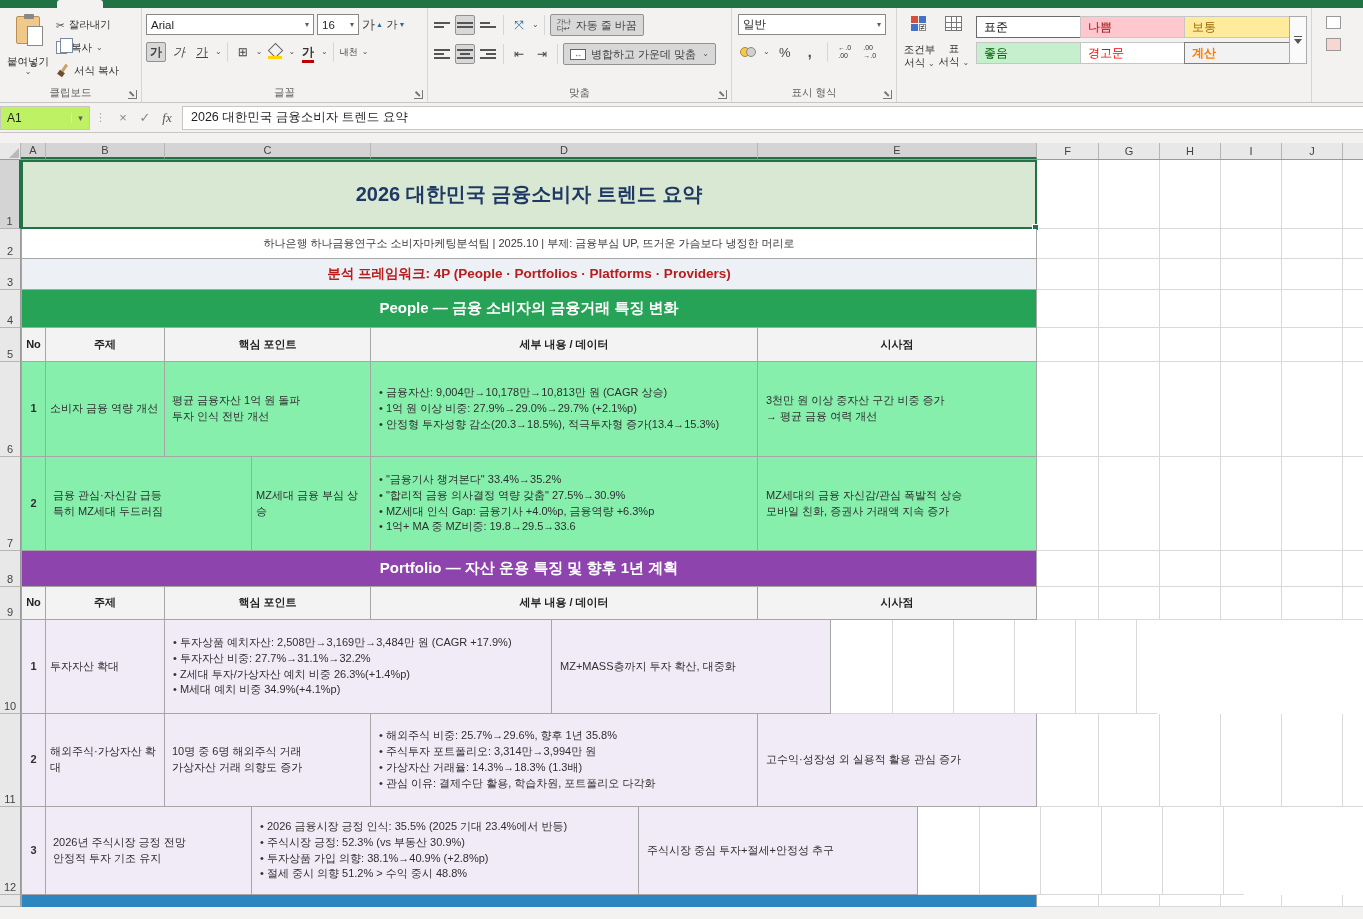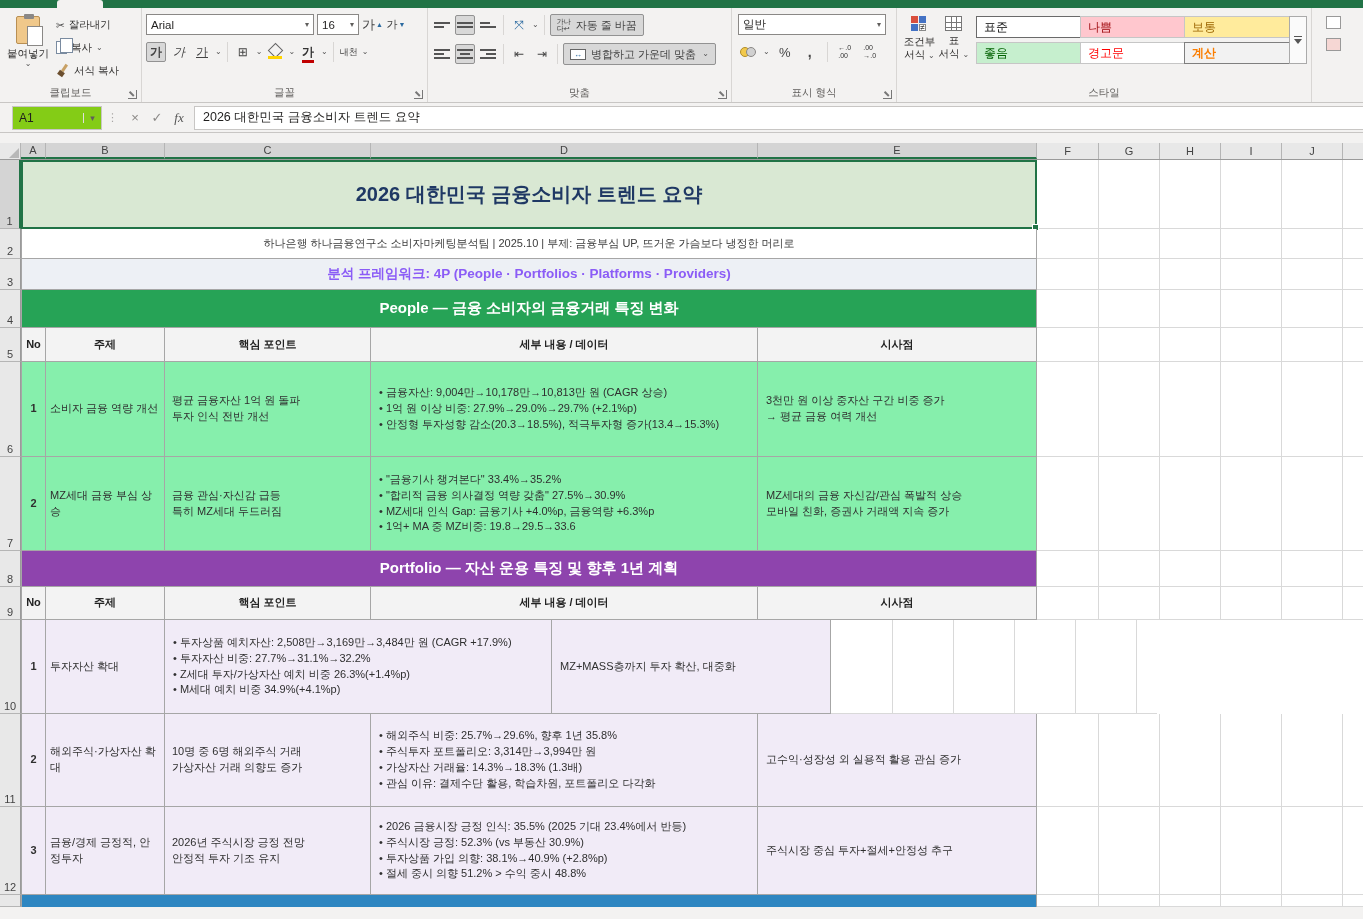"조건부" .bigbtn .blabel { margin-top: 3px -> 11px }
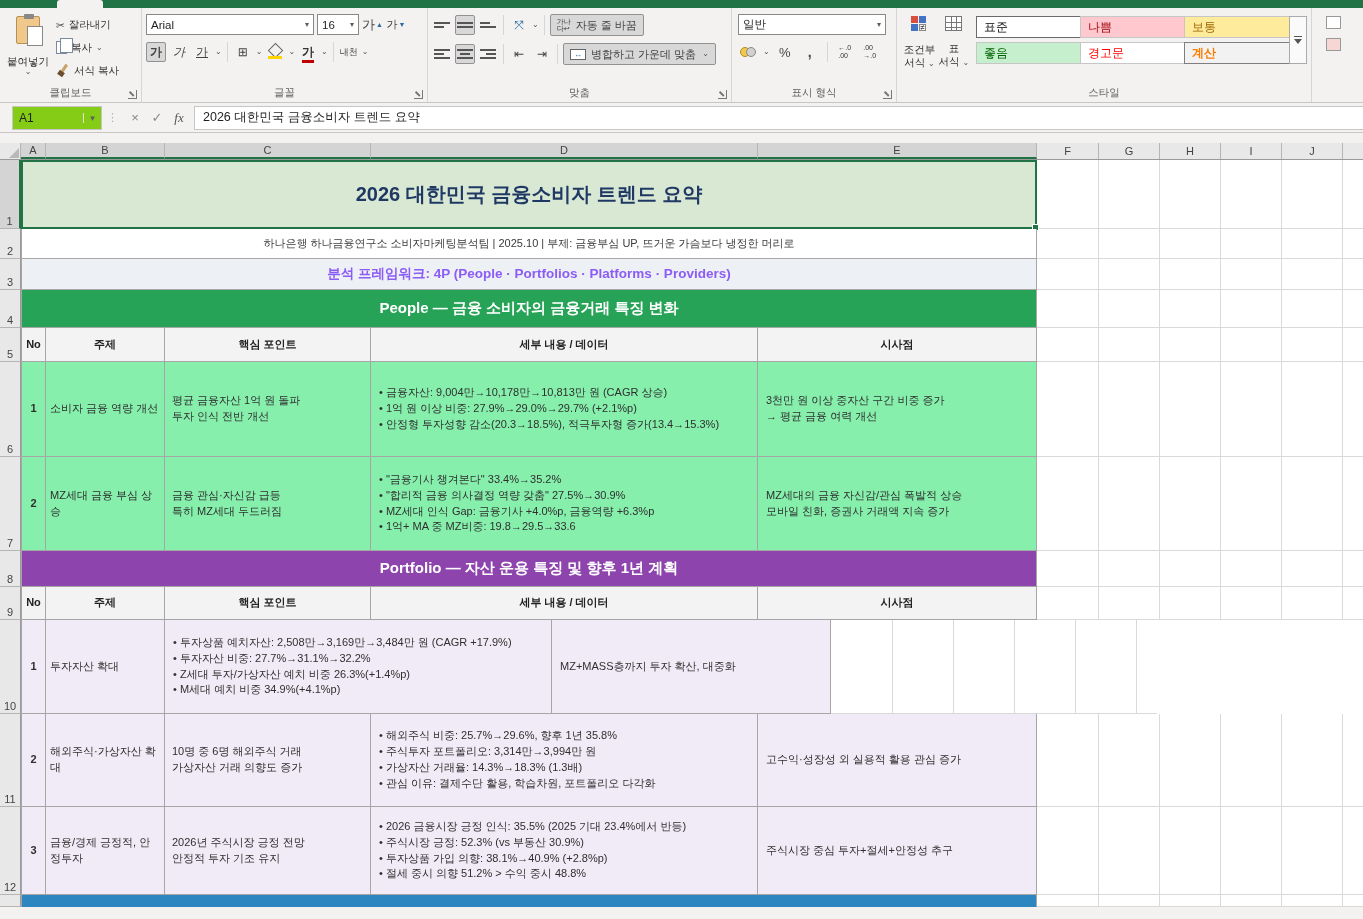"스타일" div.glabel { html: <div>스타일</div> -> none }
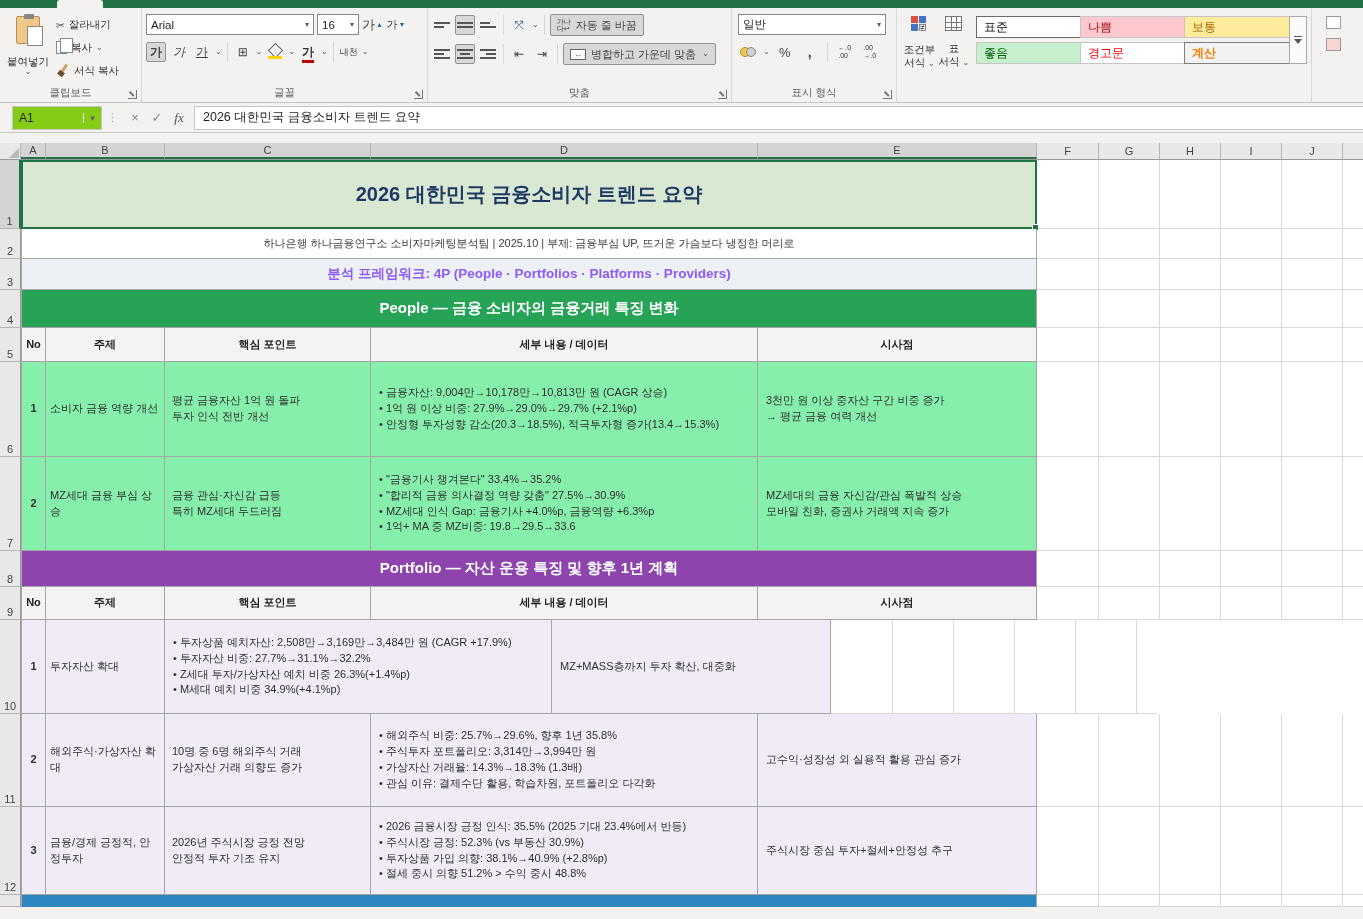"A1" .namebox { background: #84cc16 -> #bef264; margin-left: 12px -> 0 }
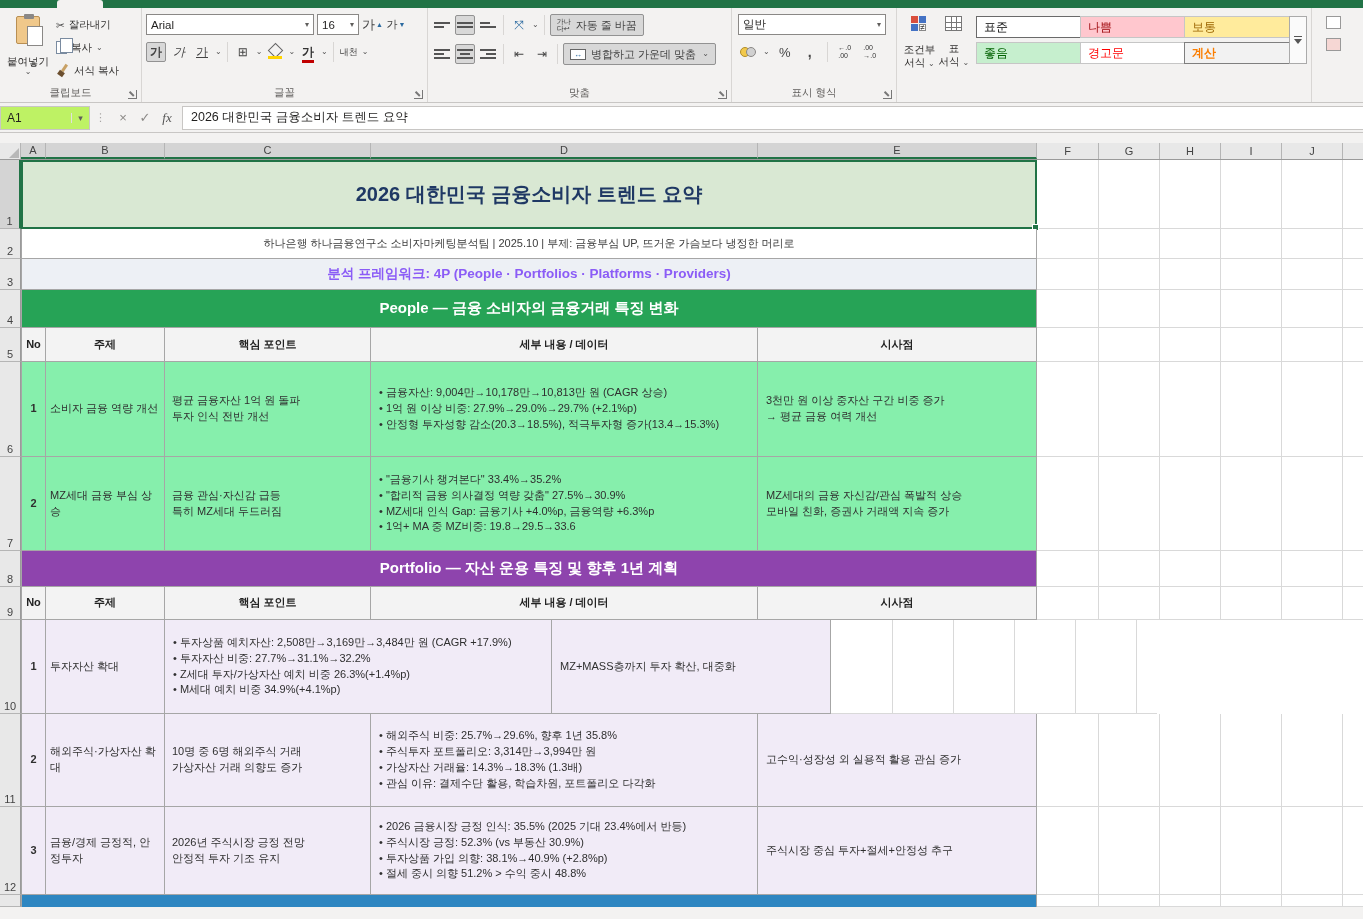"분석 프레임워크: 4P (People ·" .fwcell { color: #8b5cf6 -> #b91c1c }
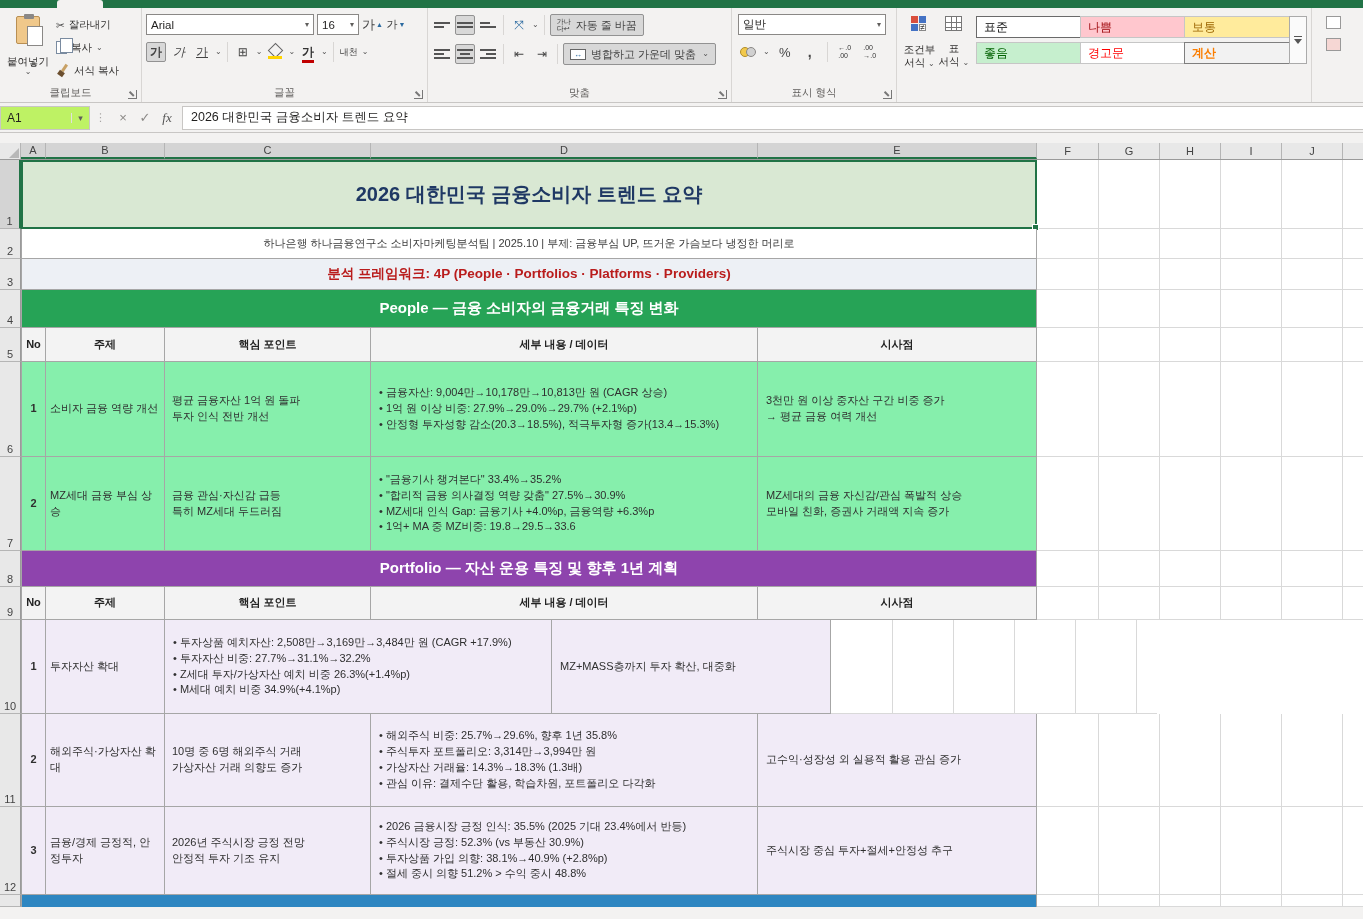"MZ세대 금융 부심 상승" div.tcell { order: before "금융 관심·자신감 급등" -> after "금융 관심·자신감 급등" }
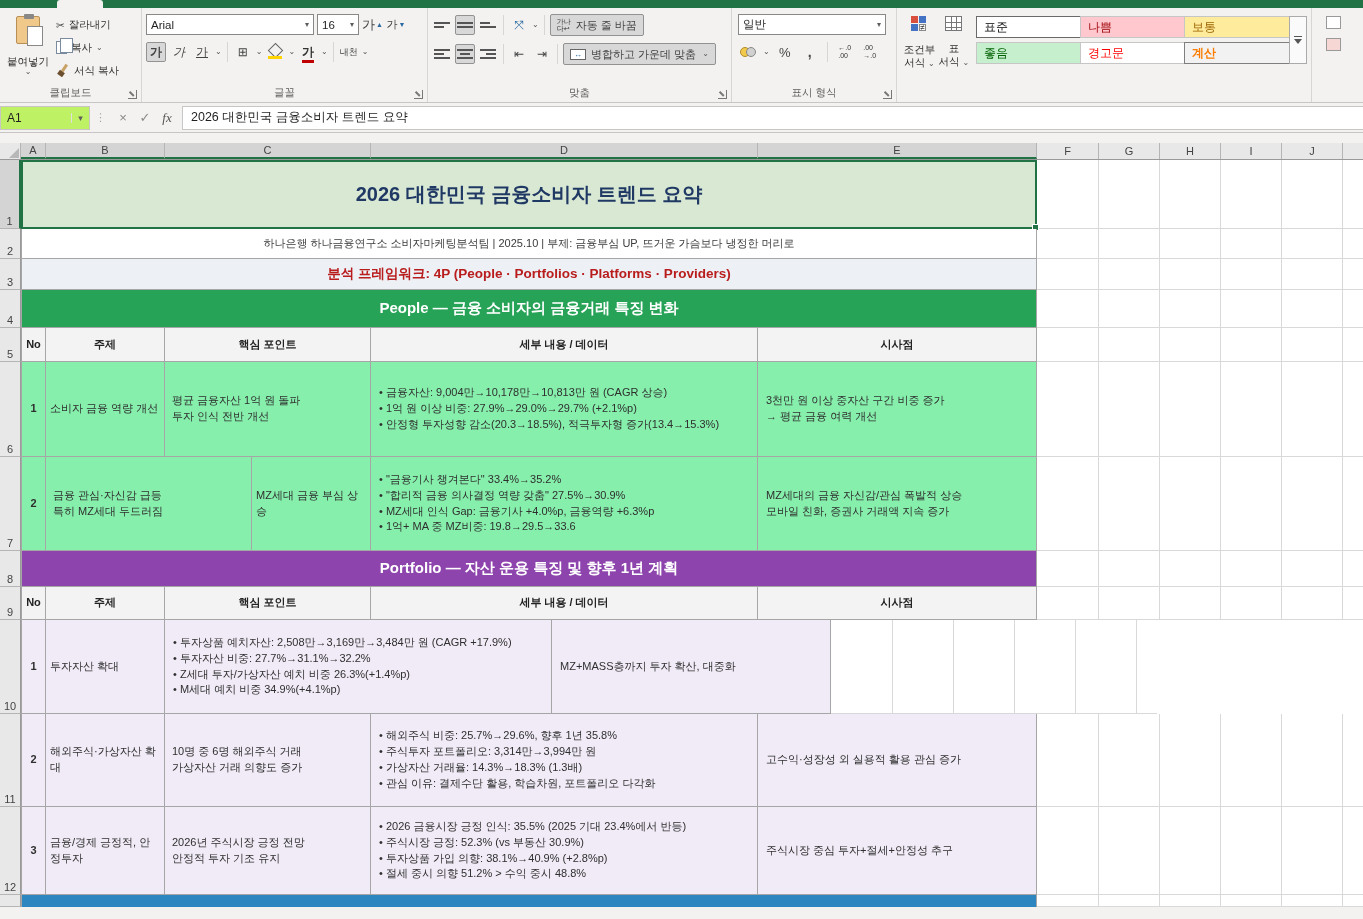"금융/경제 긍정적, 안정투자" div.tcell { html: <div>금융/경제 긍정적, 안정투자</div> -> none }
